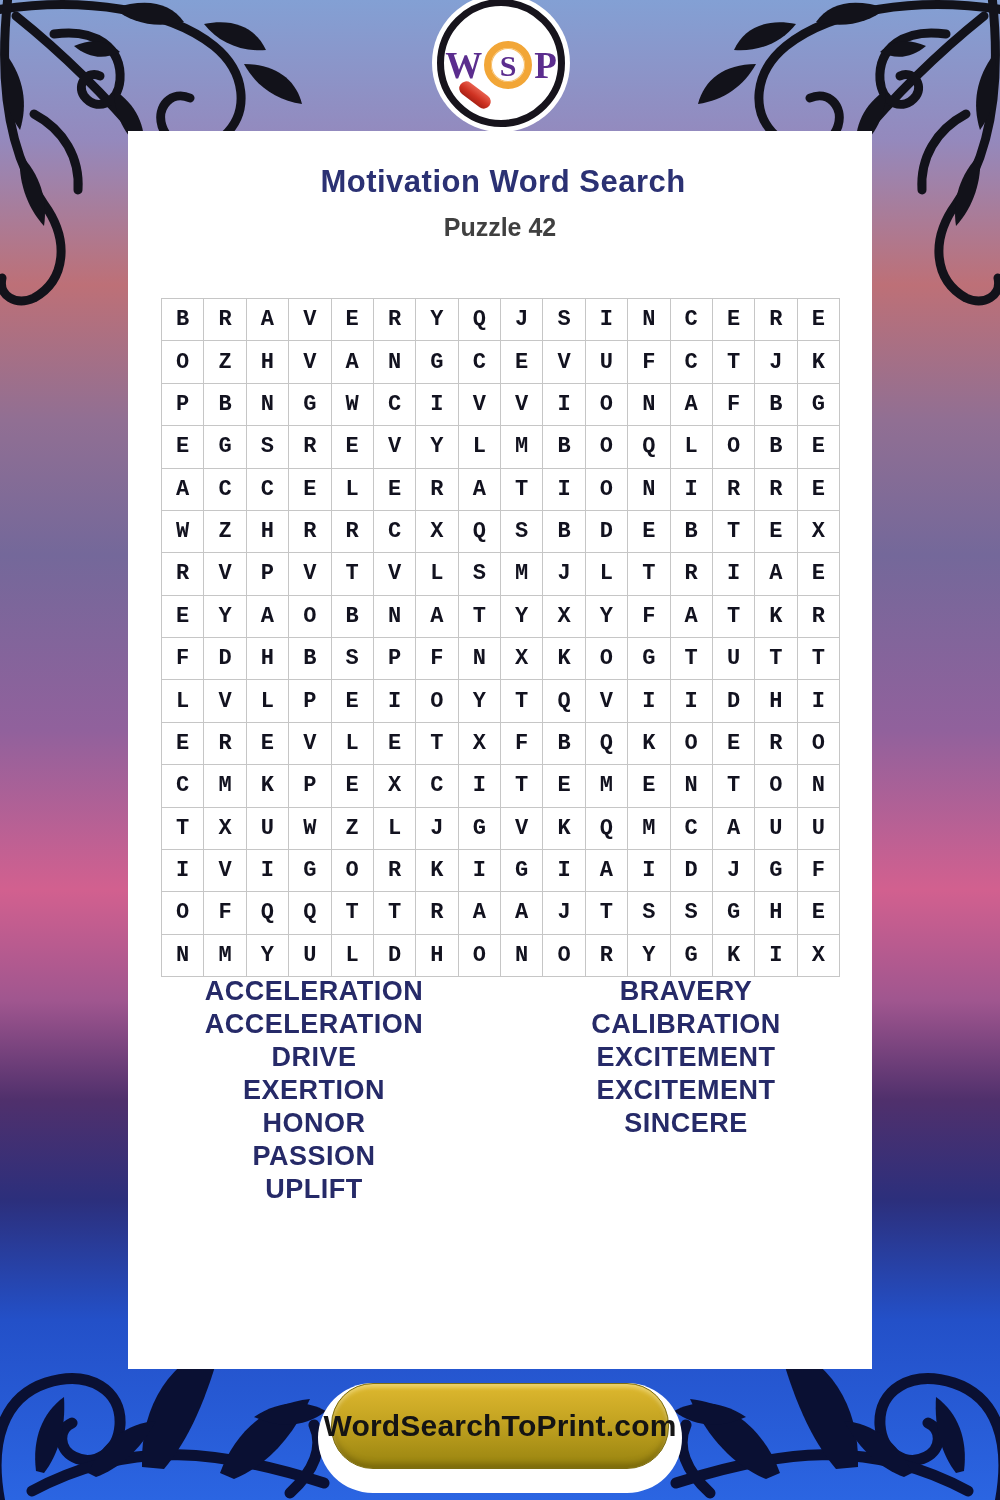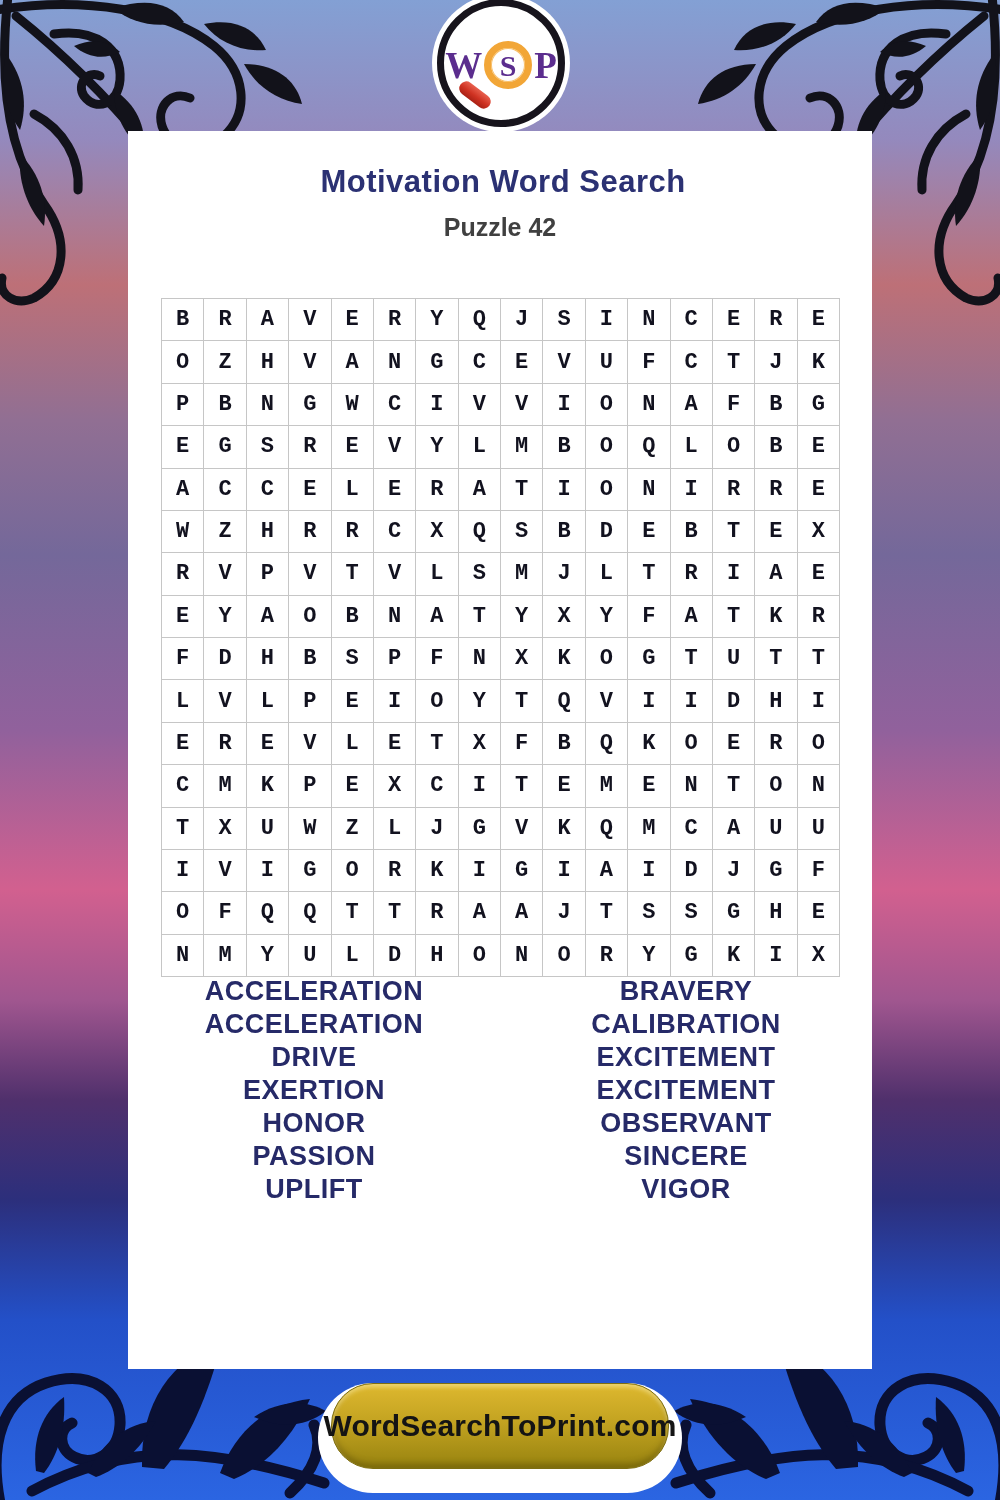"OBSERVANT" li { html: <li>OBSERVANT</li> -> none }
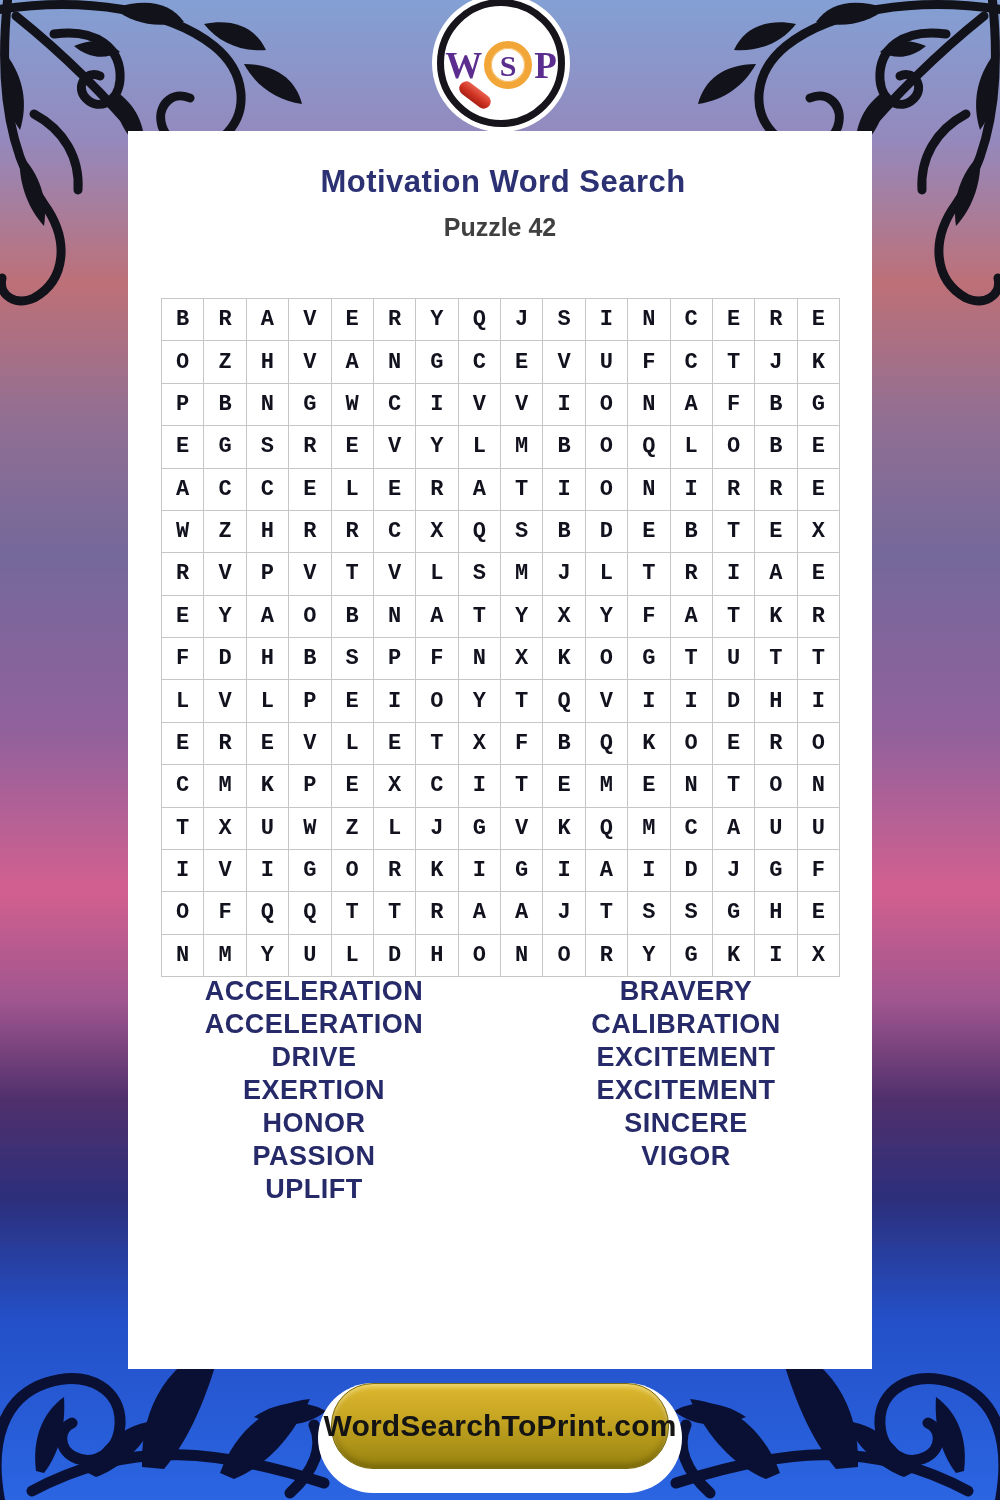"VIGOR" li { html: <li>VIGOR</li> -> none }
